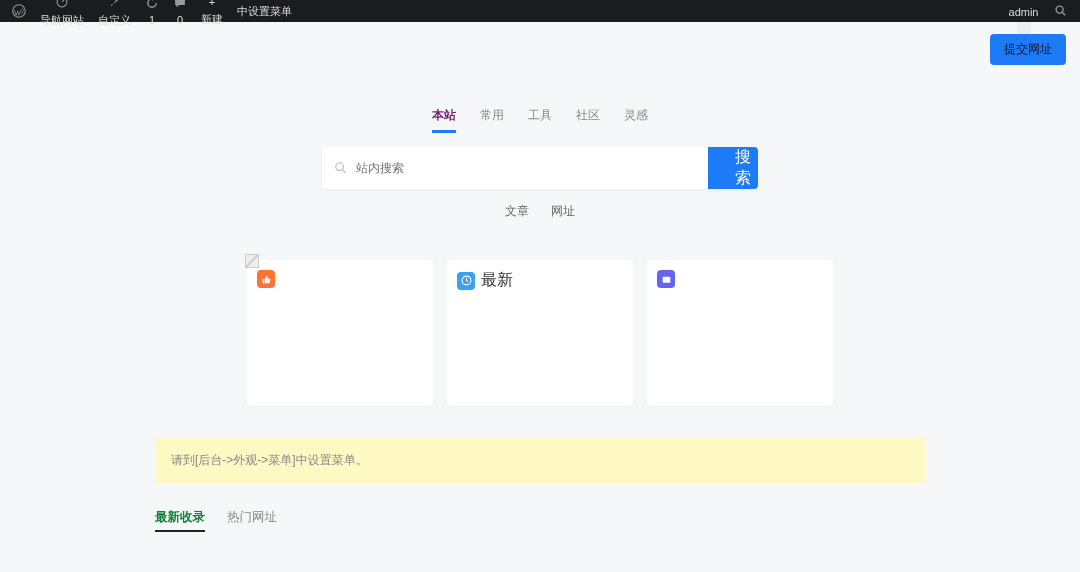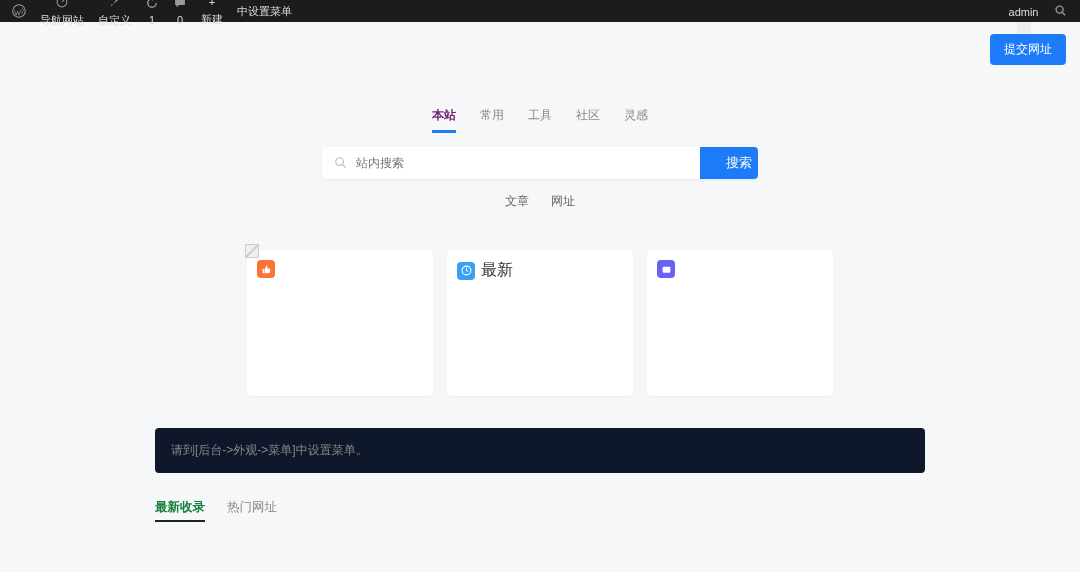"提交网址" .btn-primary { color: #ffffff -> #0f172a }
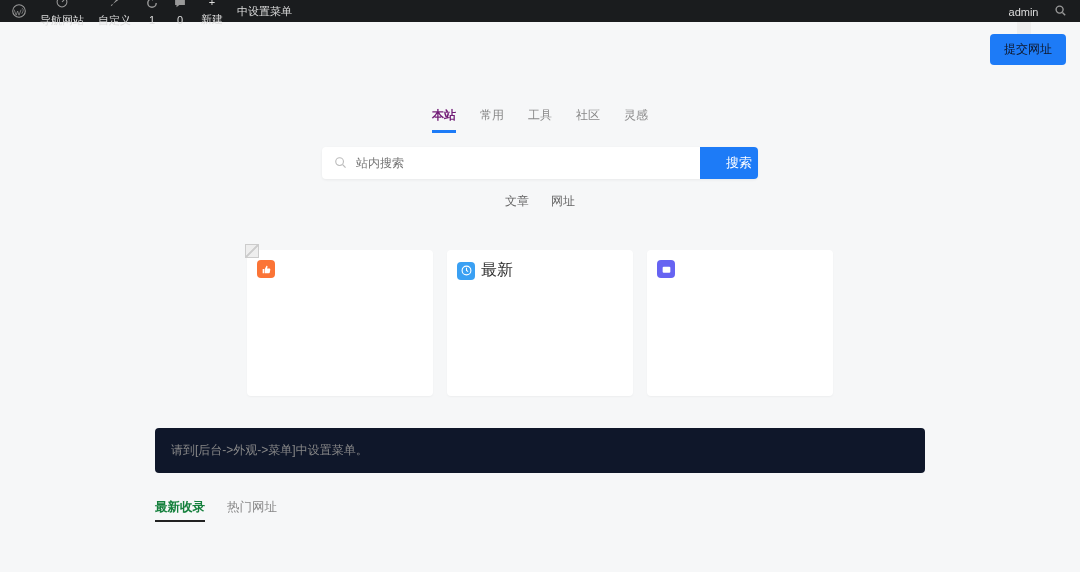"搜索" .search-btn { font-size: 13px -> 16px; width: 58px -> 50px }
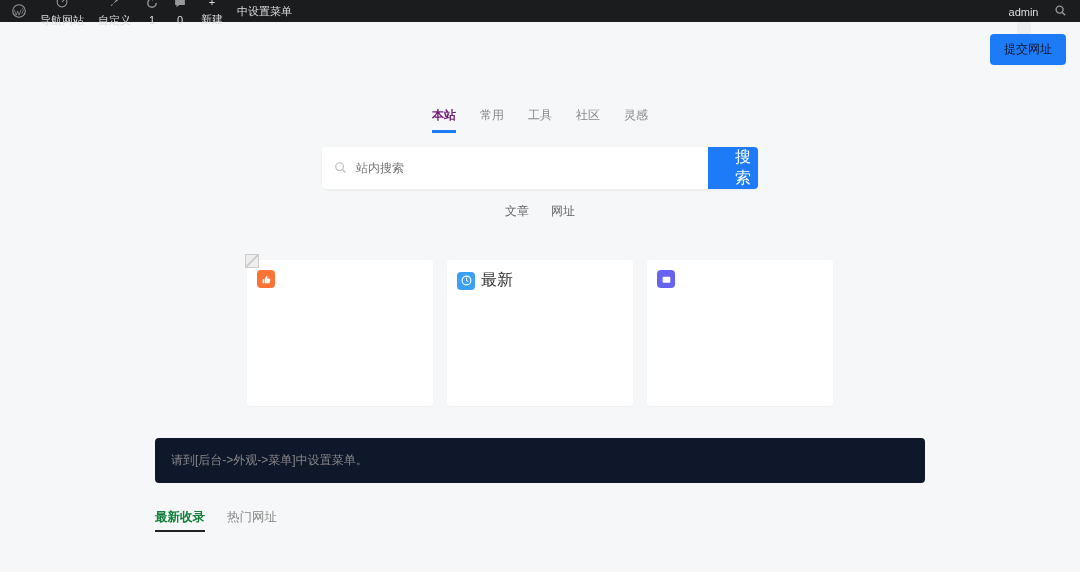"请到[后台->外观->菜单]中设置菜单。" .notice-band { background: #0f172a -> #fef9c3 }
